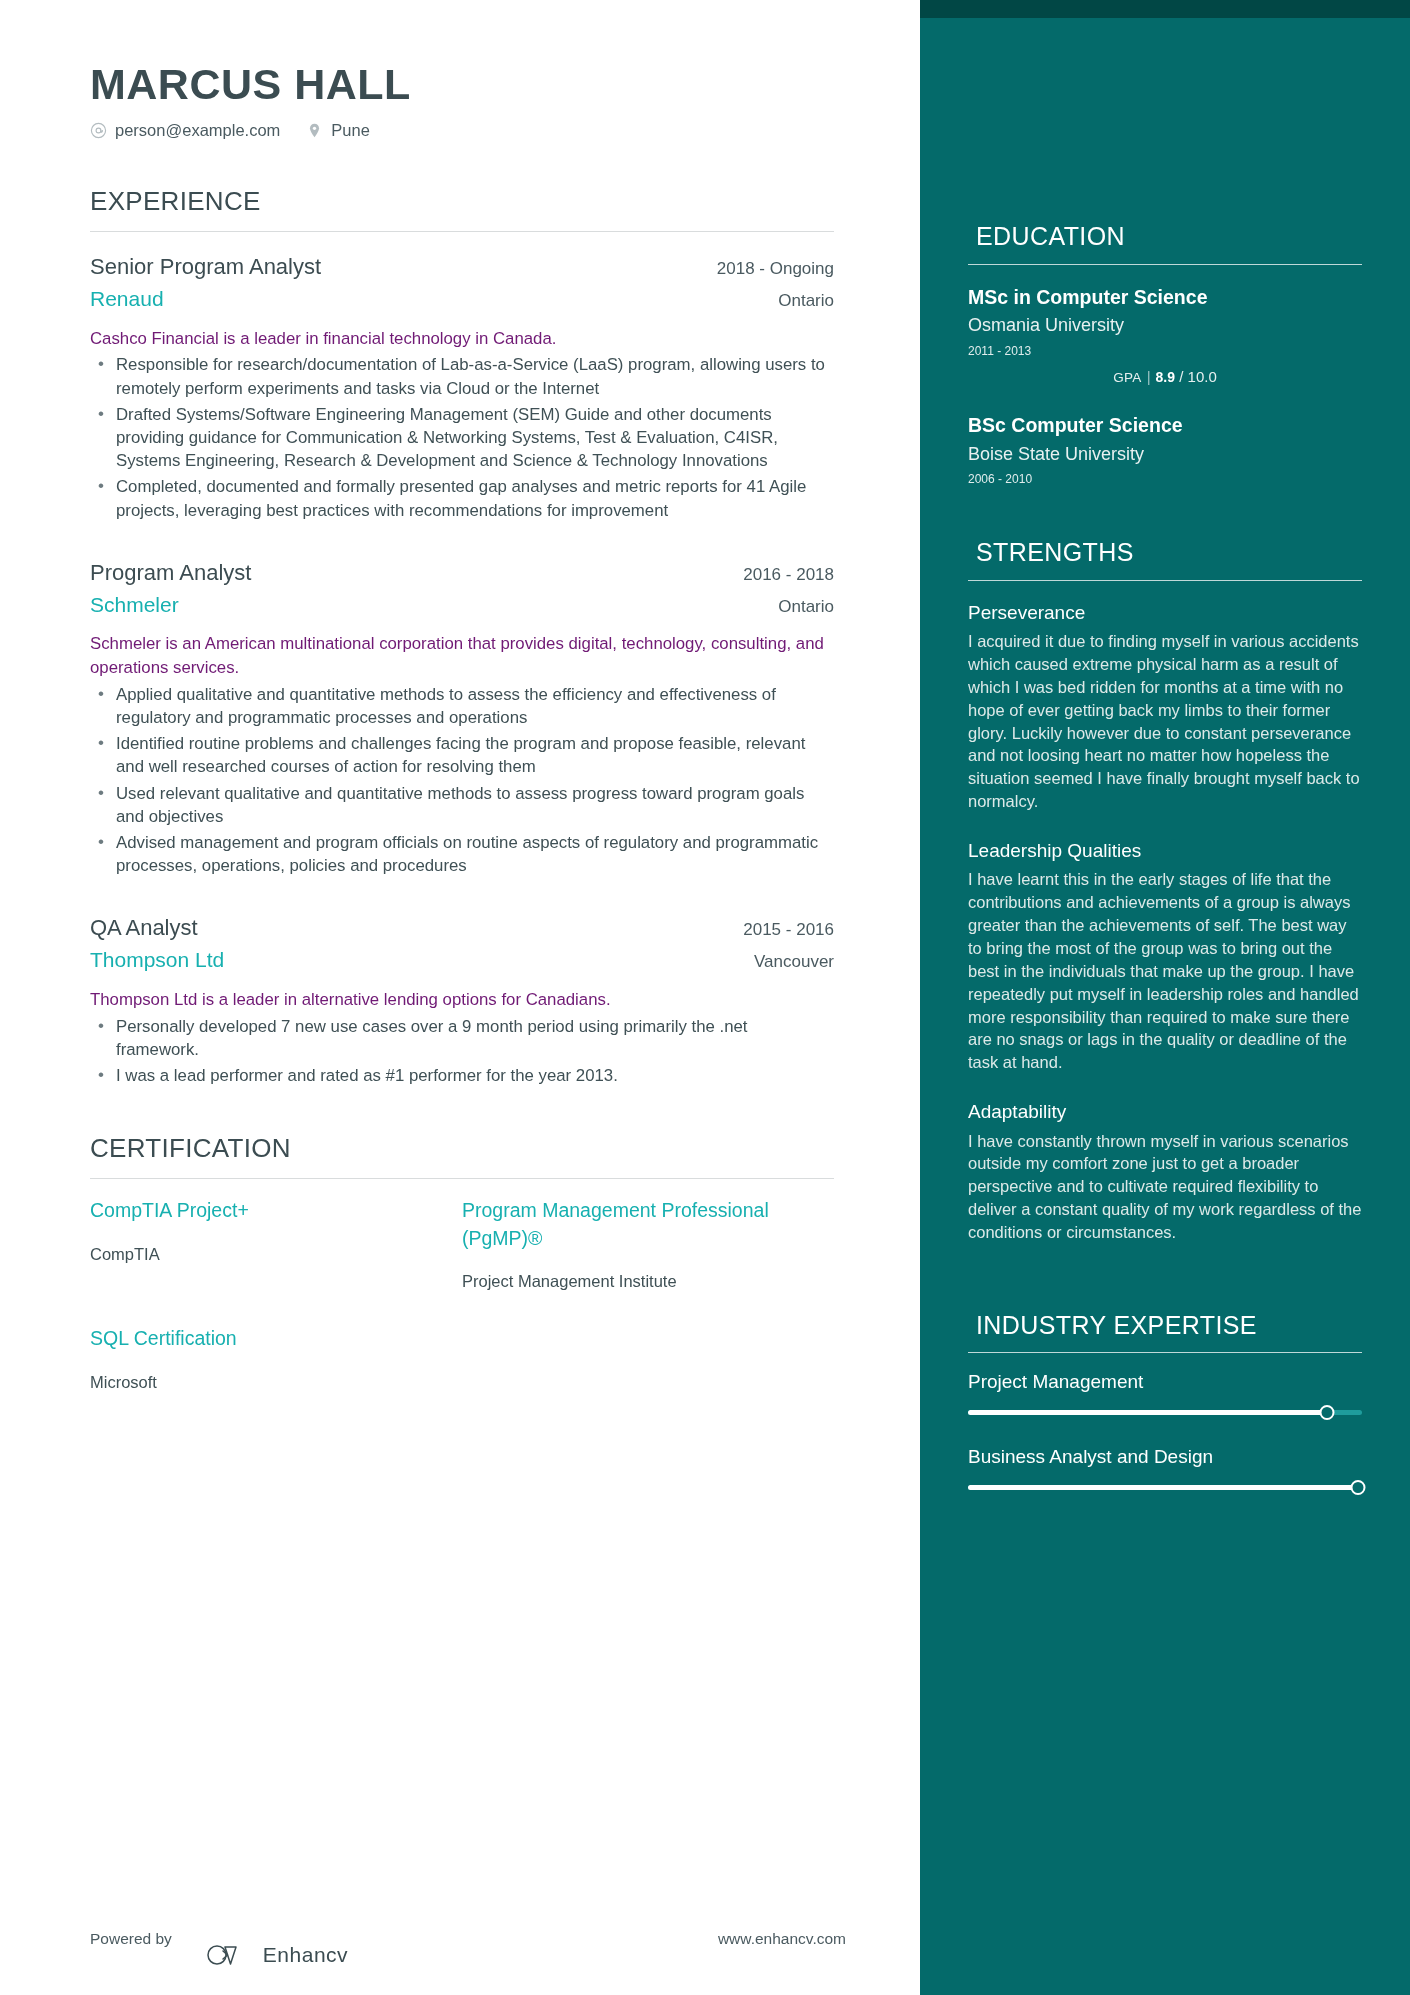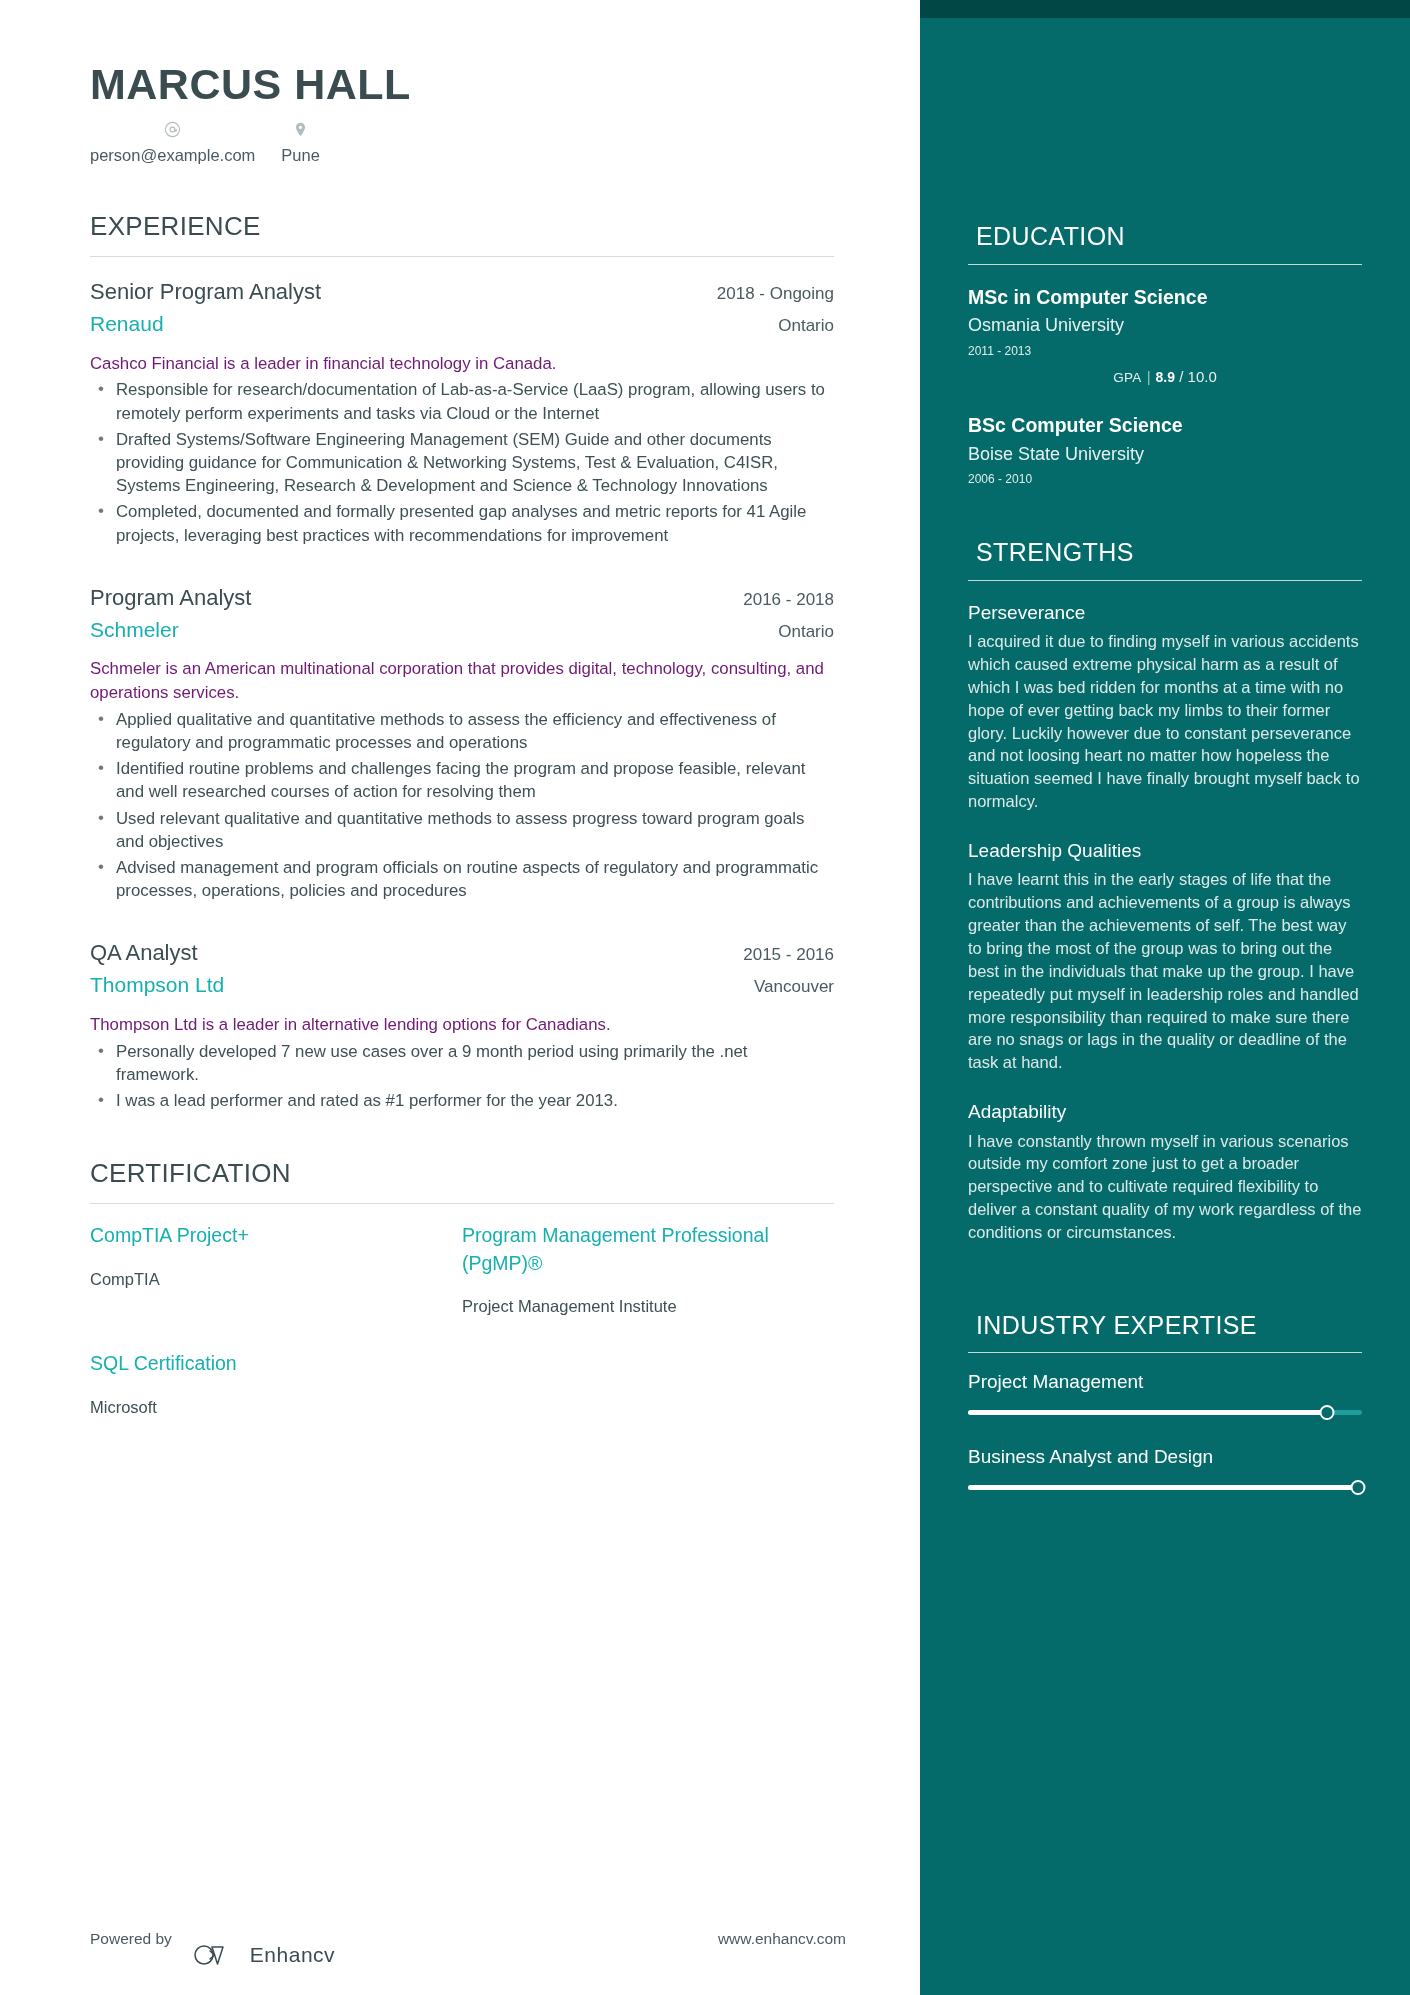"person@example.com" .contact-item { flex-direction: column -> none }
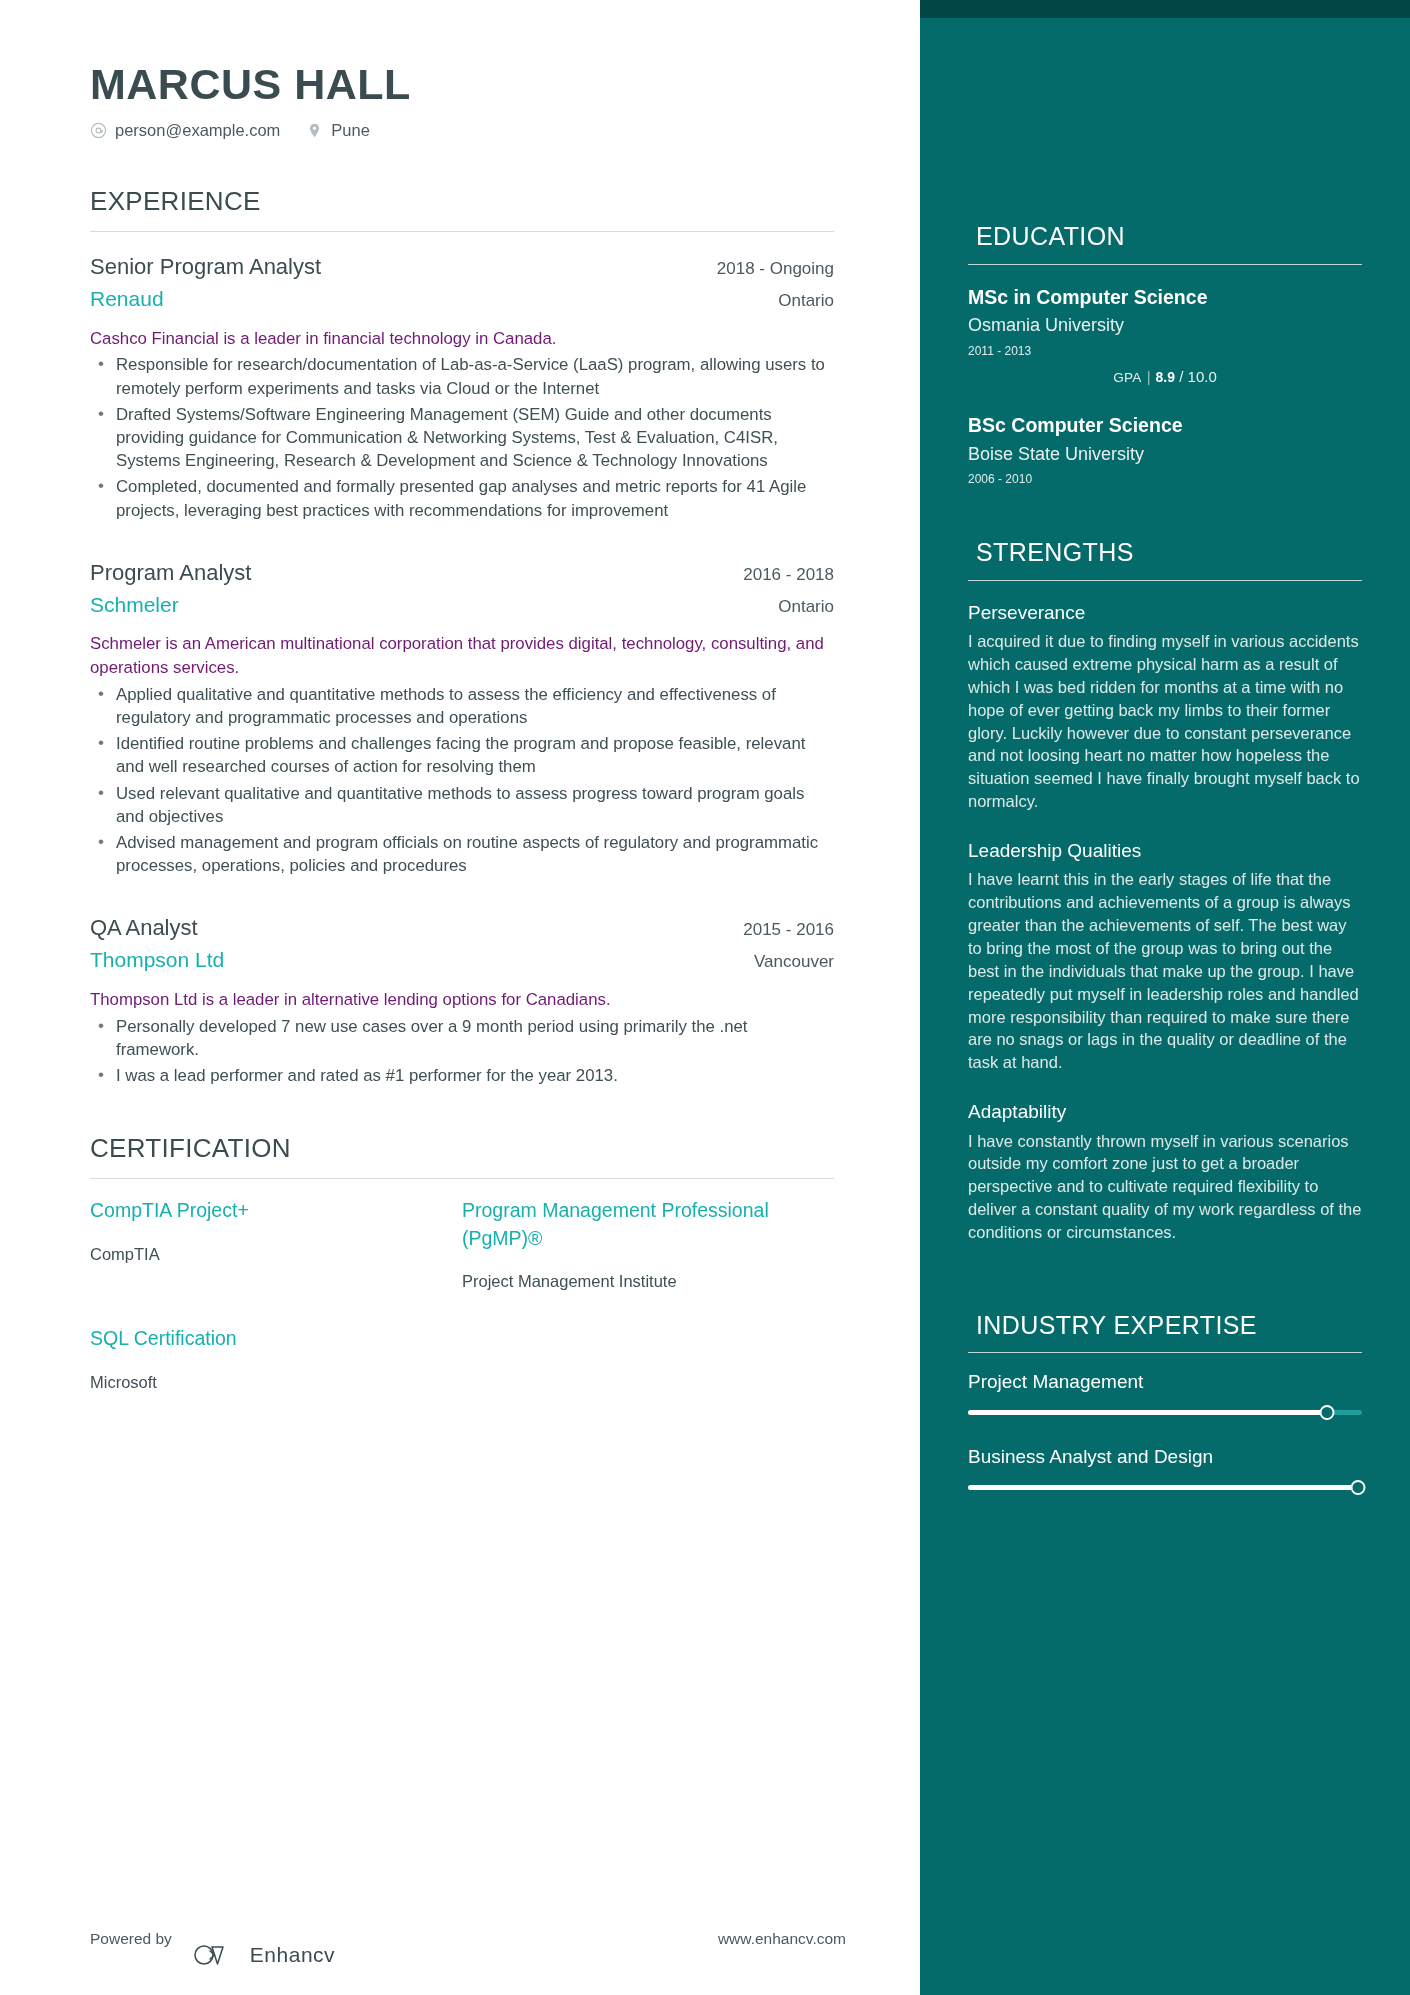"Powered by" .powered { gap: 20px -> 33px }
